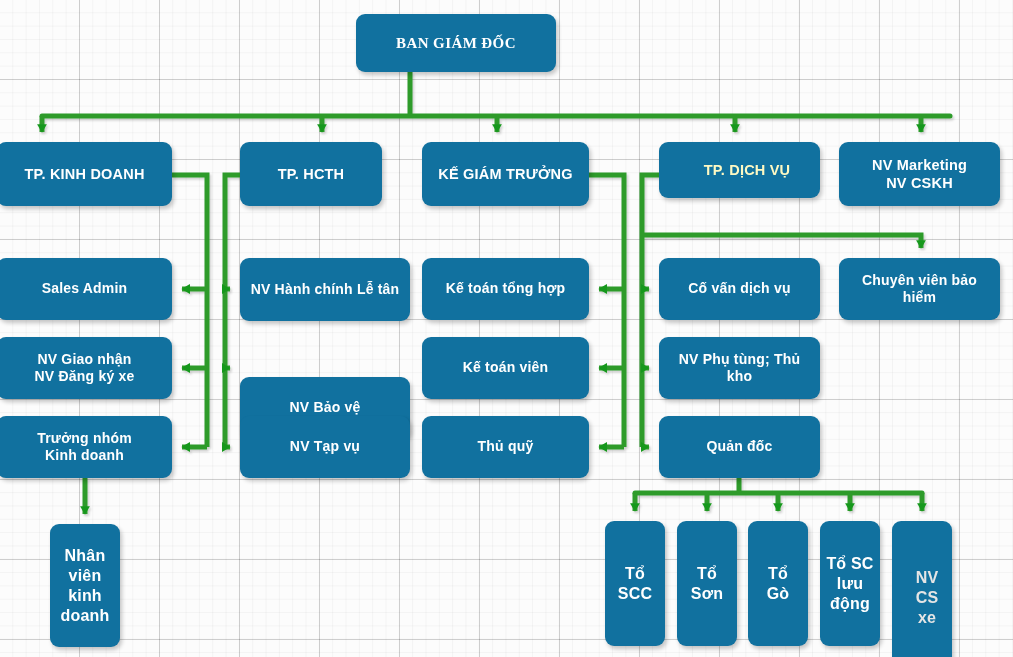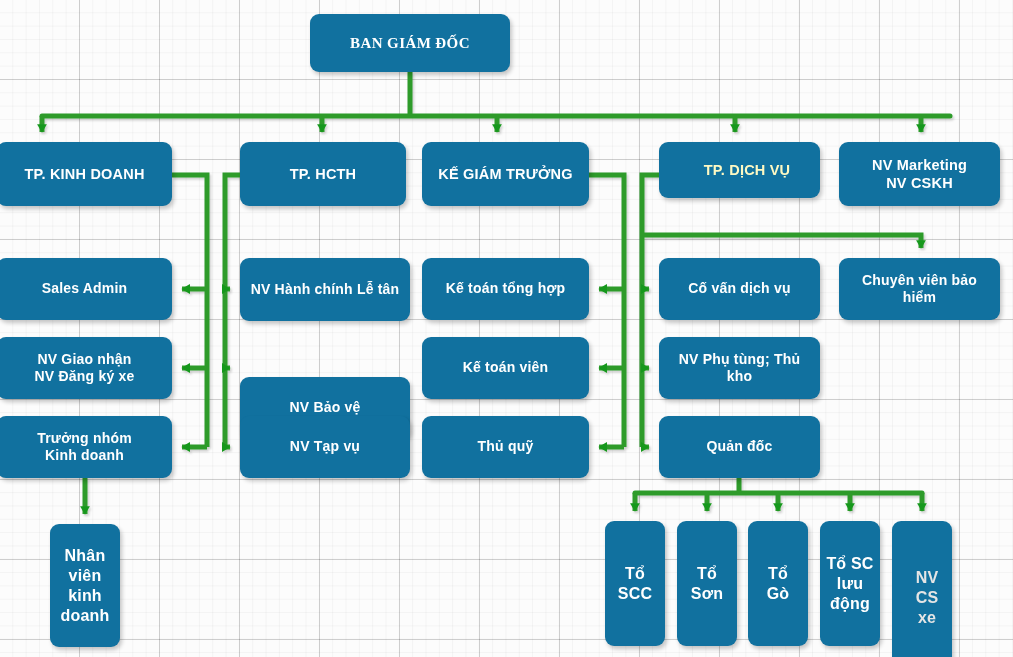"BAN GIÁM ĐỐC" .root { margin-left: none -> 46px }
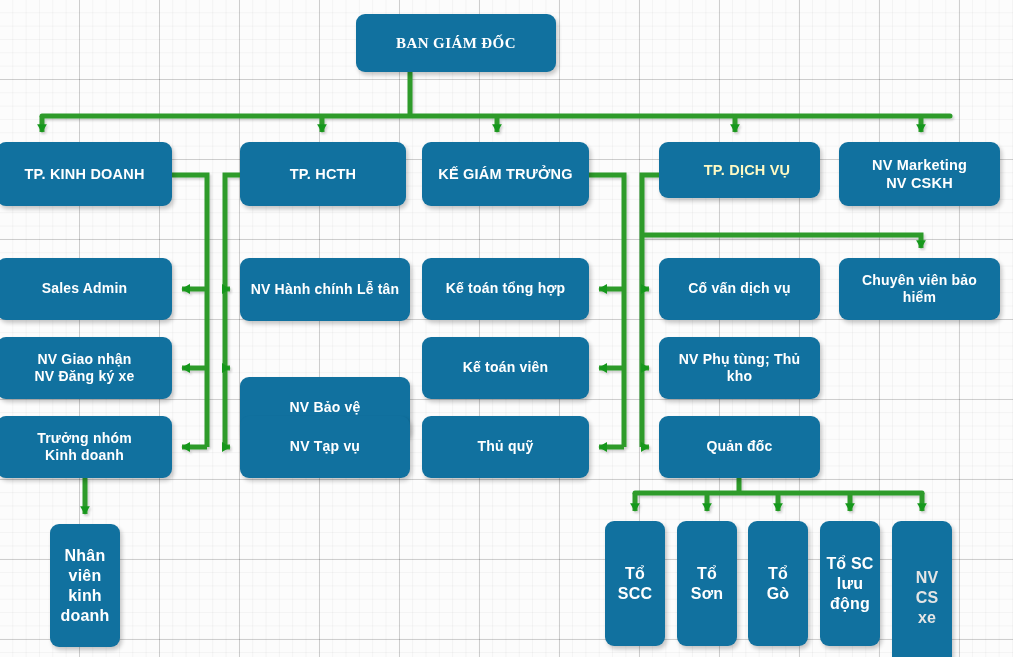"TP. HCTH" div.node { width: 166px -> 142px }
